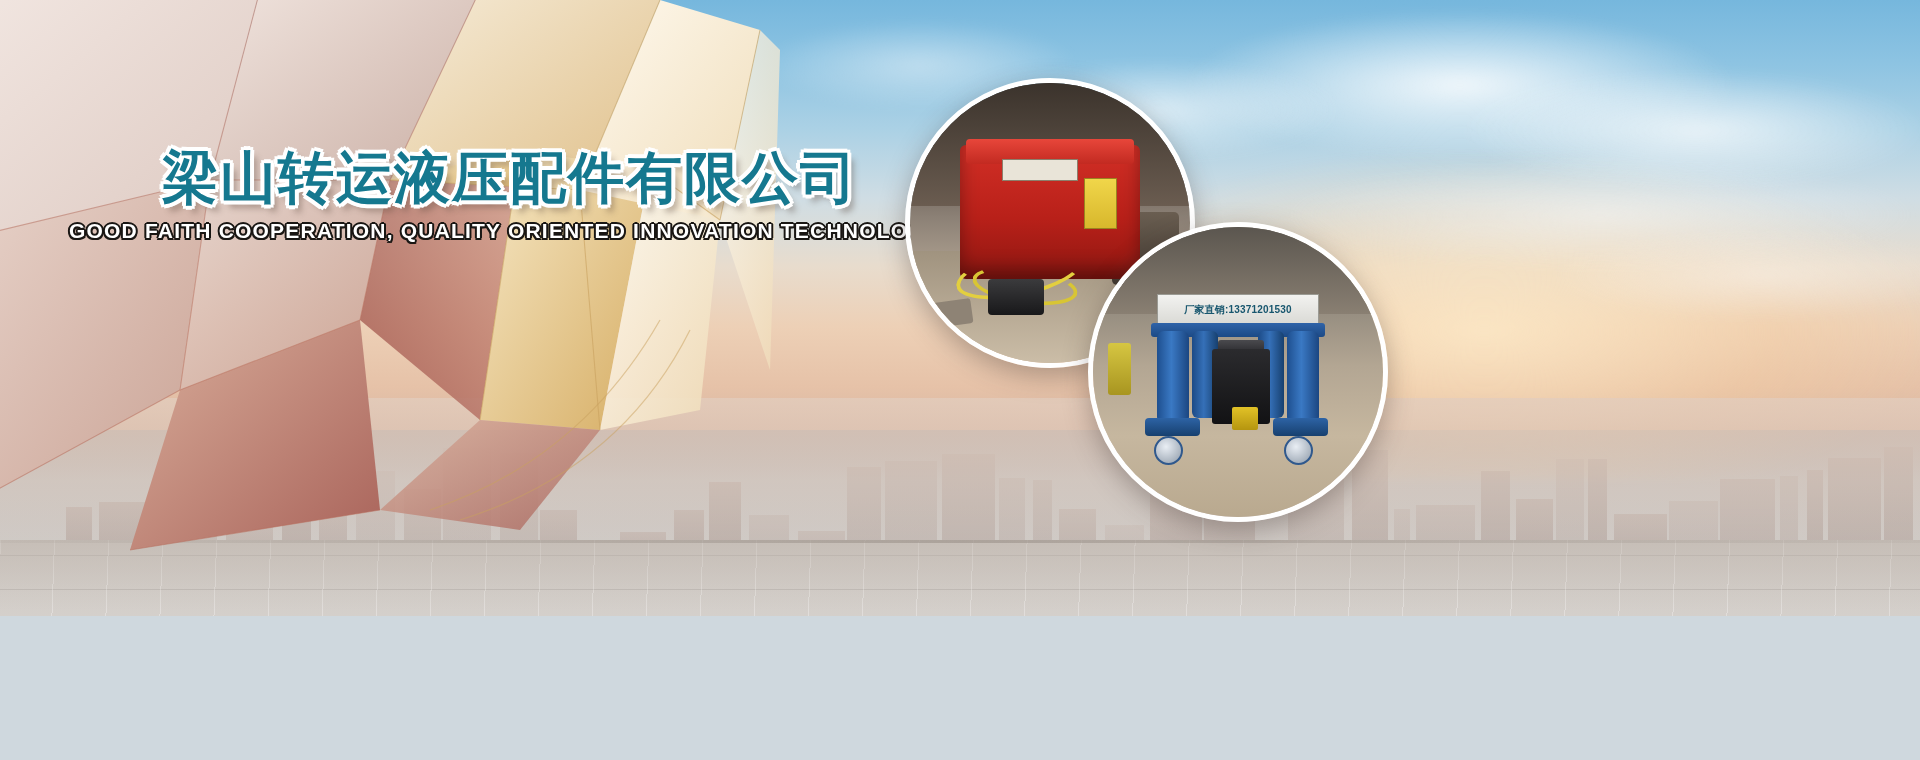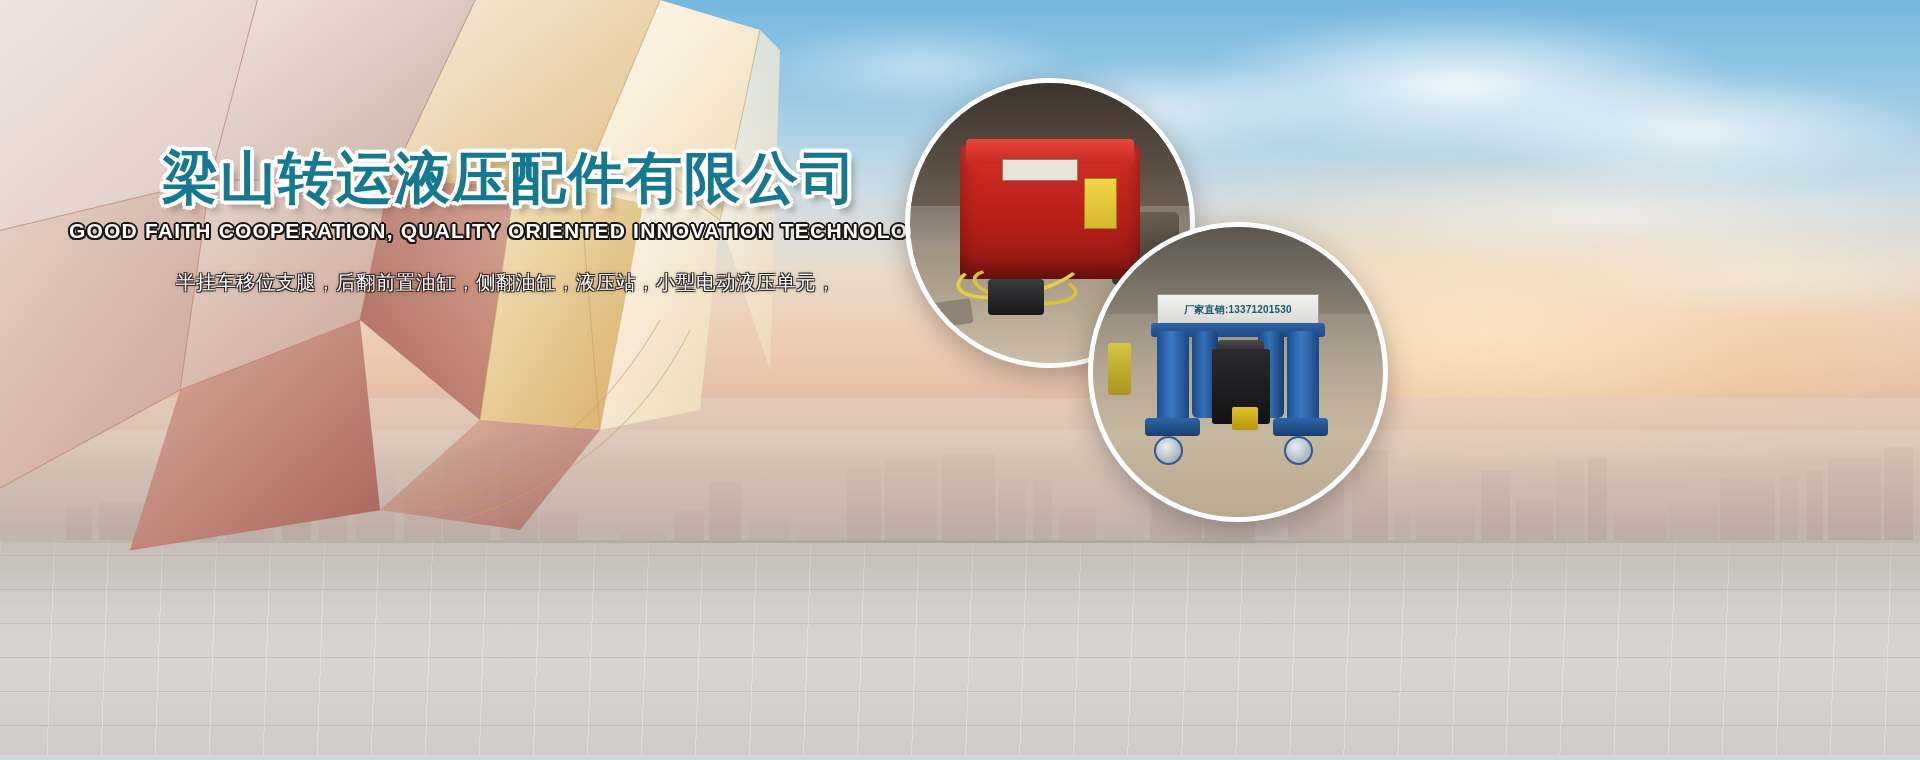"梁山转运液压配件有限公司" .stage { height: 755px -> 616px }
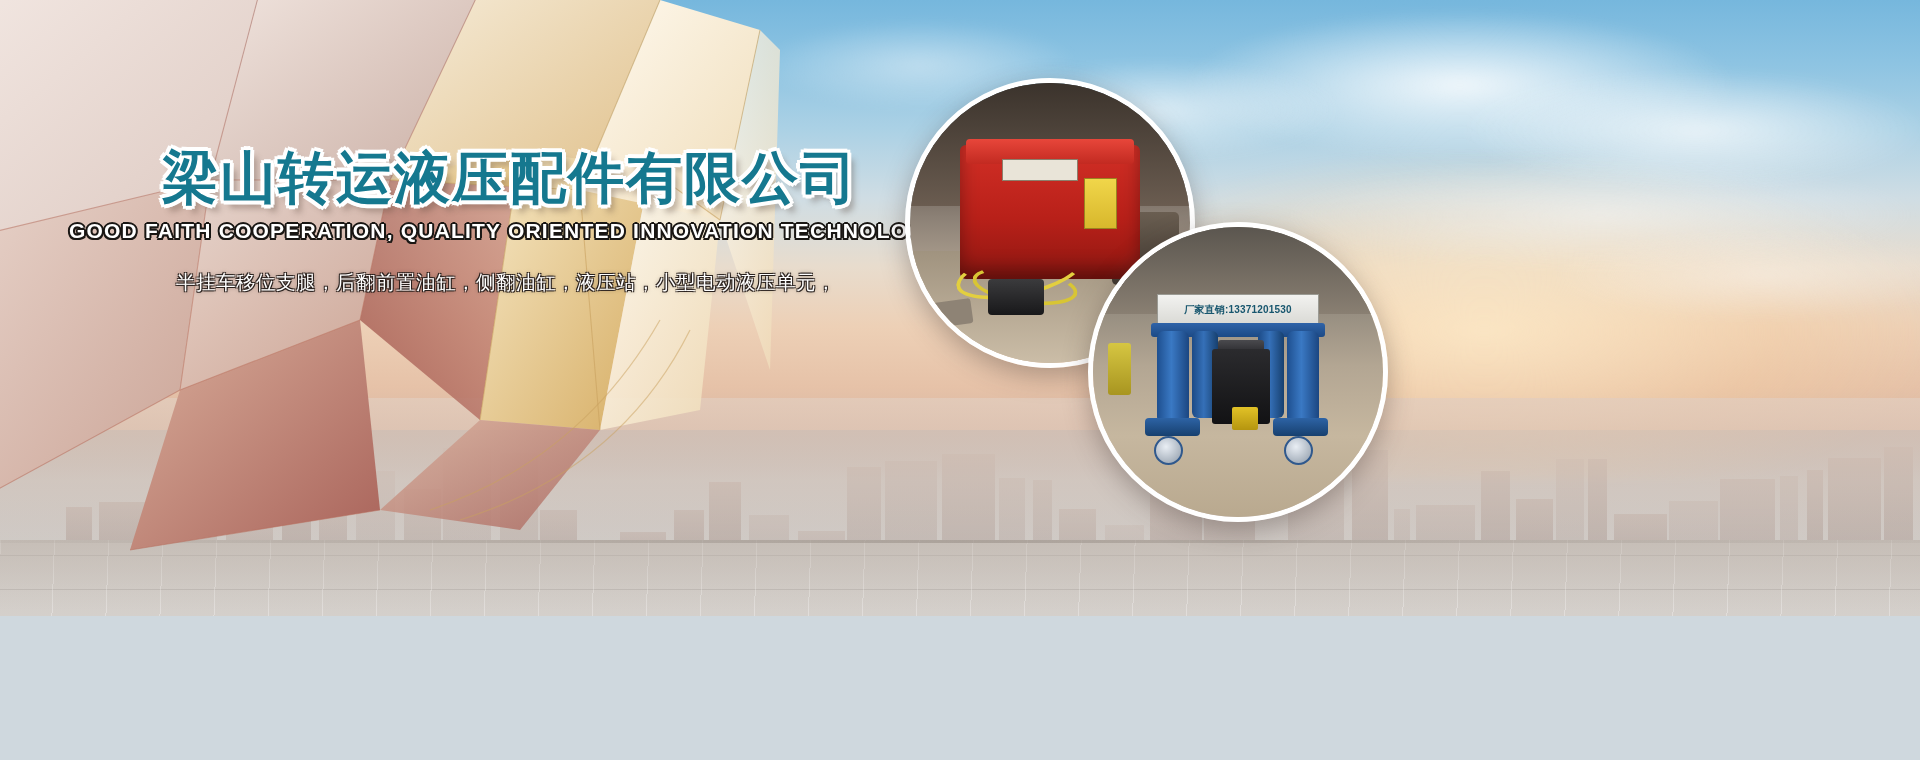"半挂车移位支腿，后翻前置油缸，侧翻油缸，液压站，小型电动液压单元，" div { html: <div>半挂车移位支腿，后翻前置油缸，侧翻油缸，液压站，小型电动液压单元，</div> -> none }
